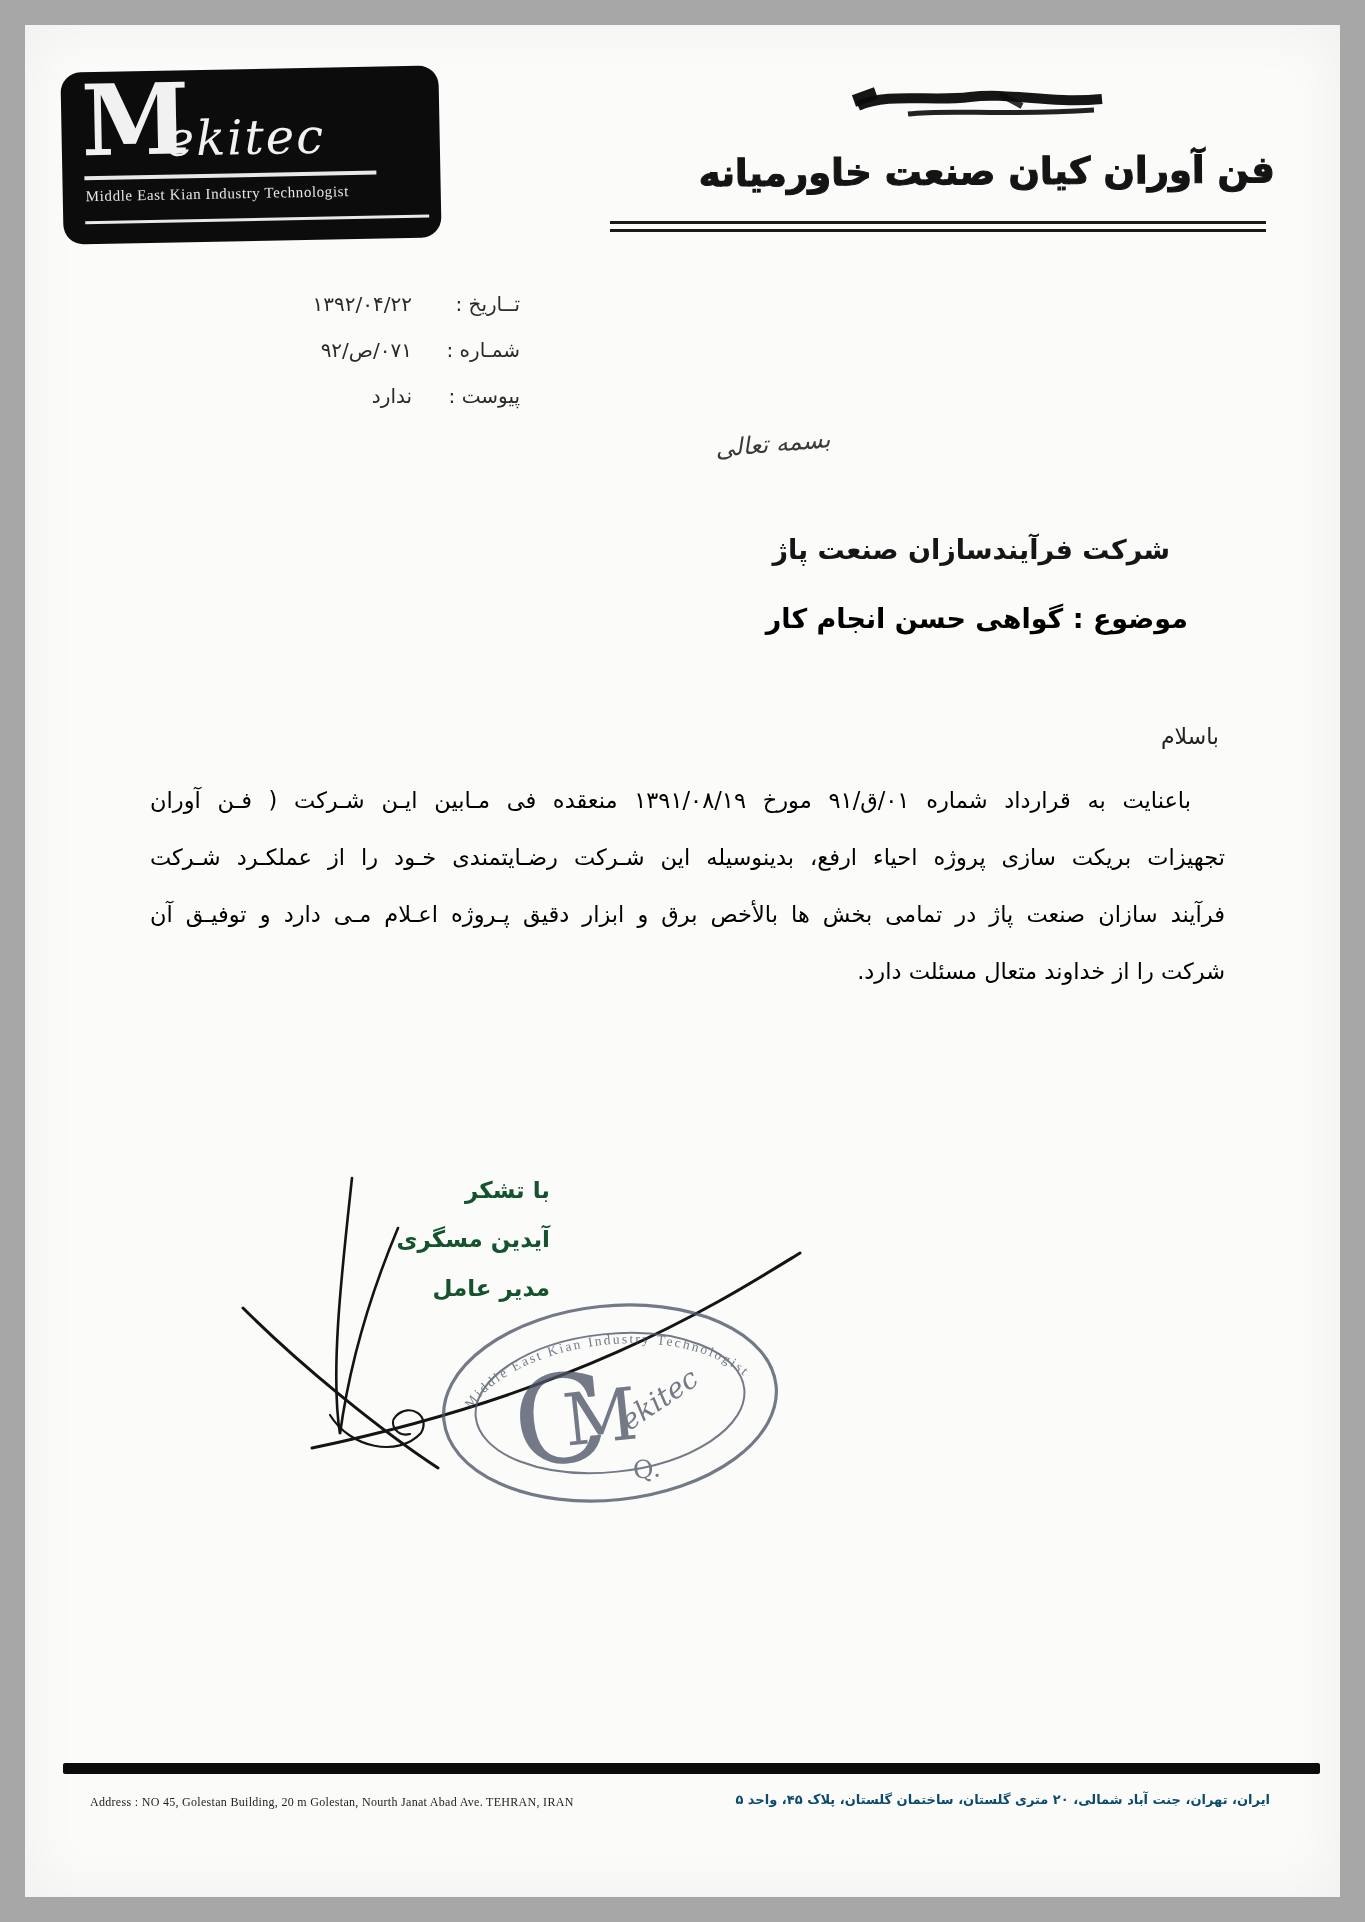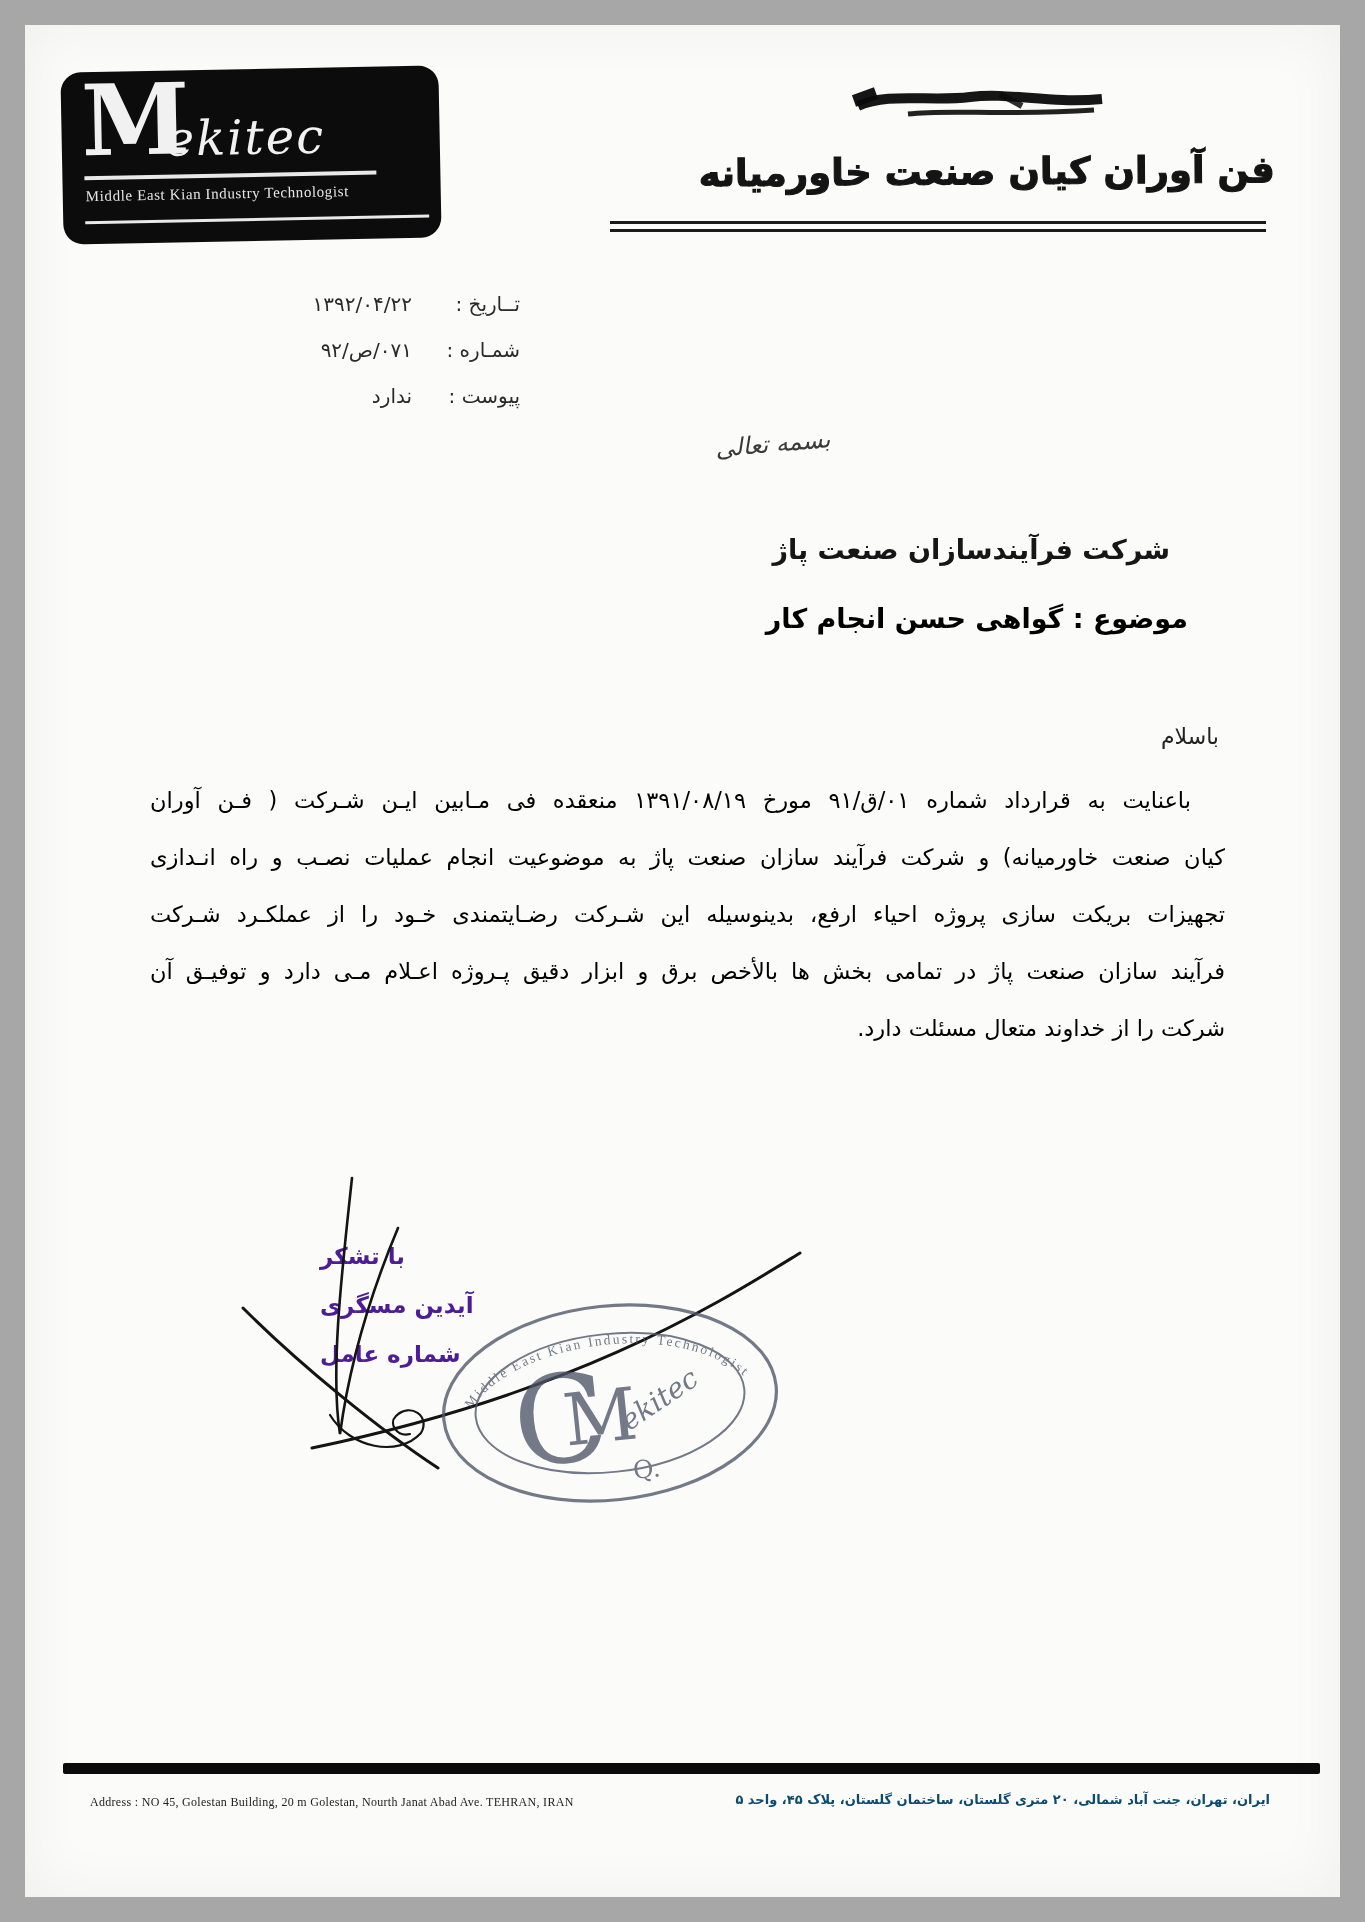"کیان صنعت خاورمیانه) و شرکت" div.body-line { html: <div>کیان صنعت خاورمیانه) و شرکت فرآیند سازان صنعت پاژ به موضوعیت انجام عملیات نصـب و راه انـدازی</div> -> none }
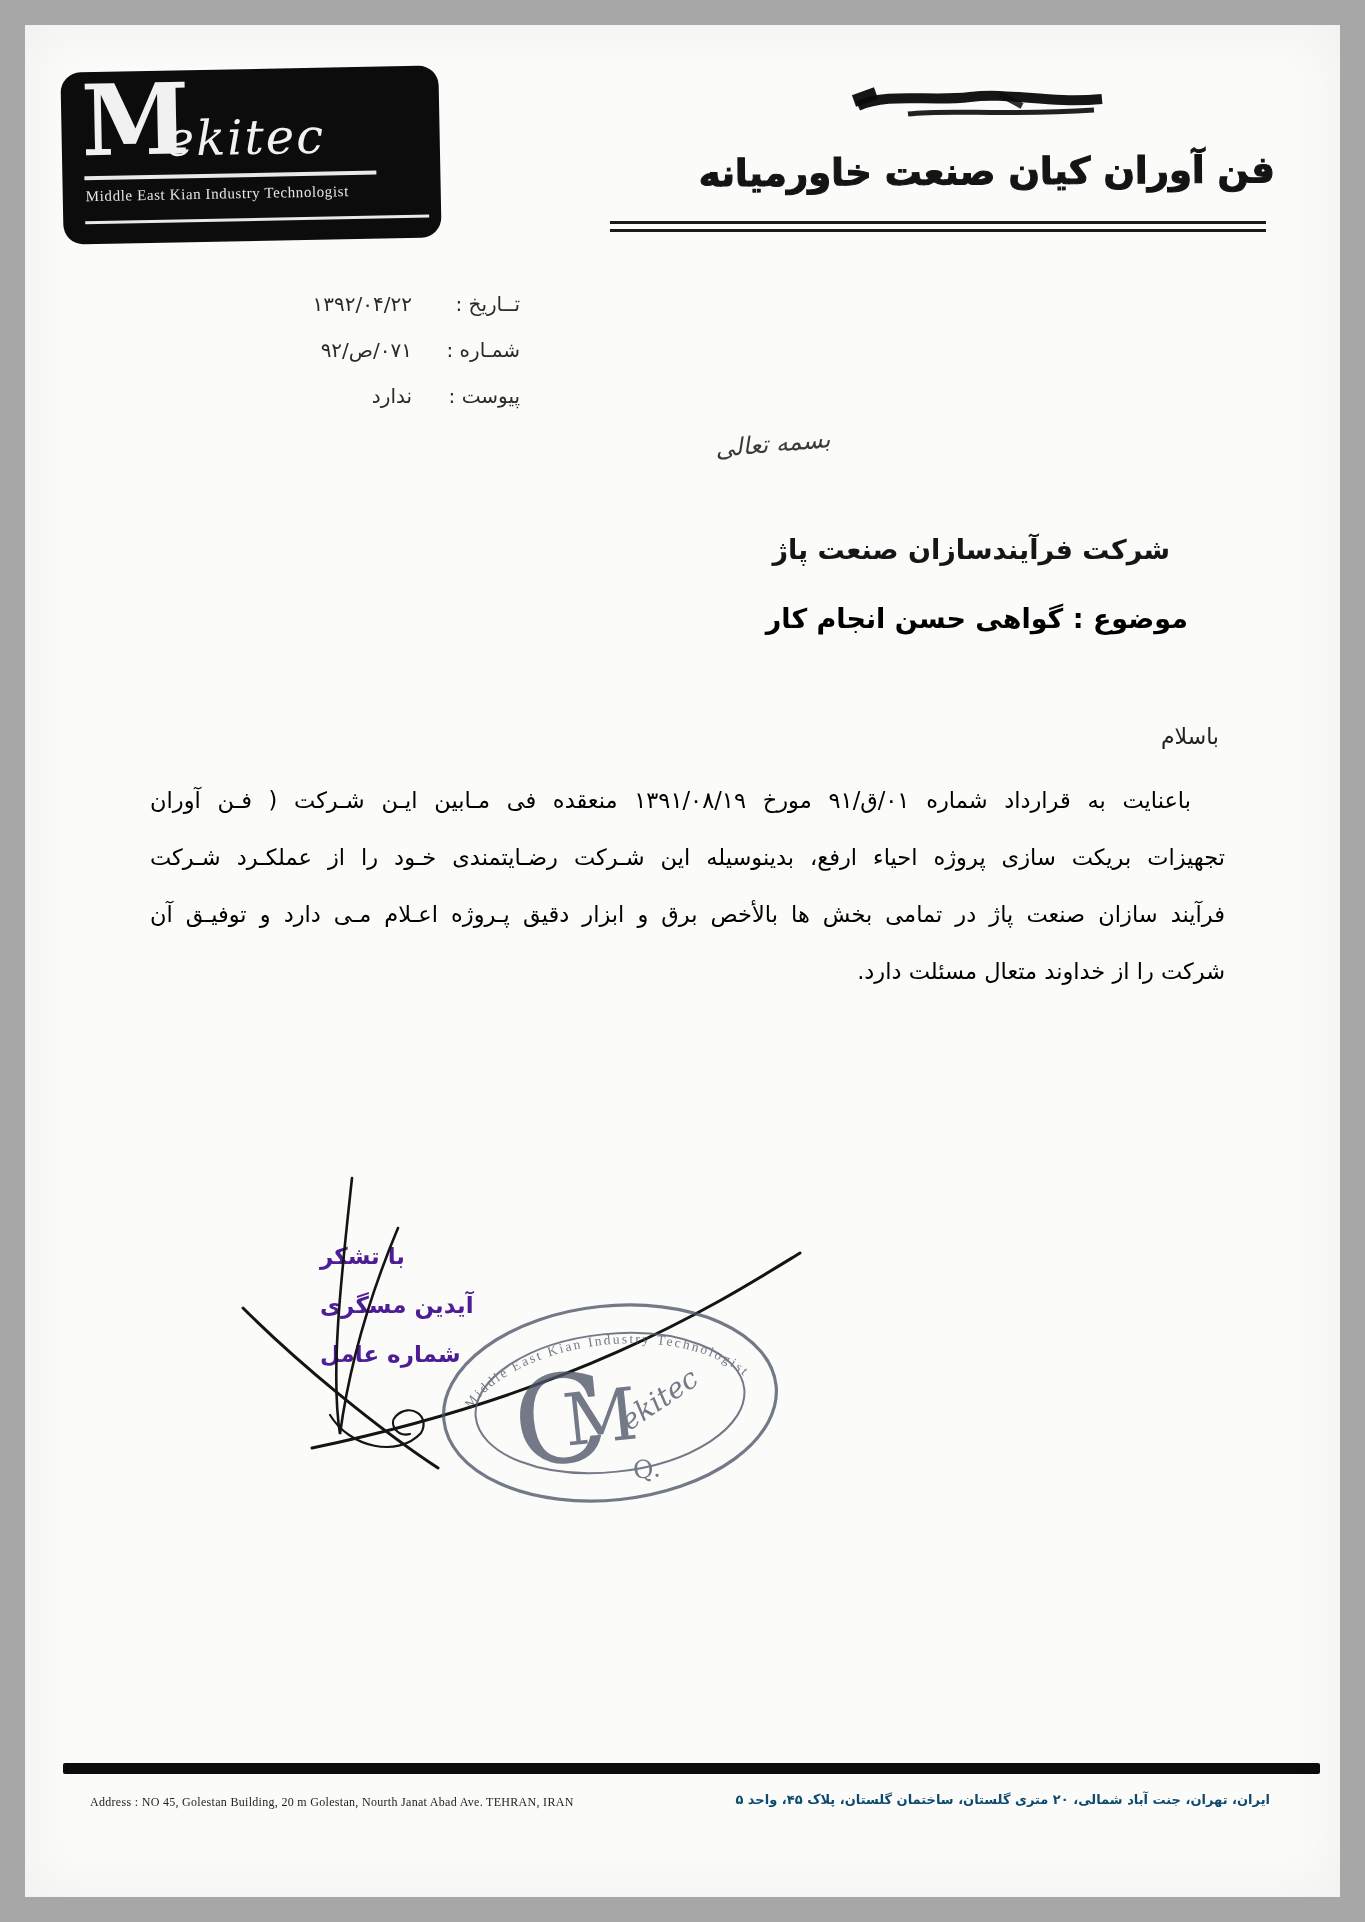"با تشکر" .sig-block { color: #4c1d95 -> #14532d; text-align: left -> right; top: 1232px -> 1166px }
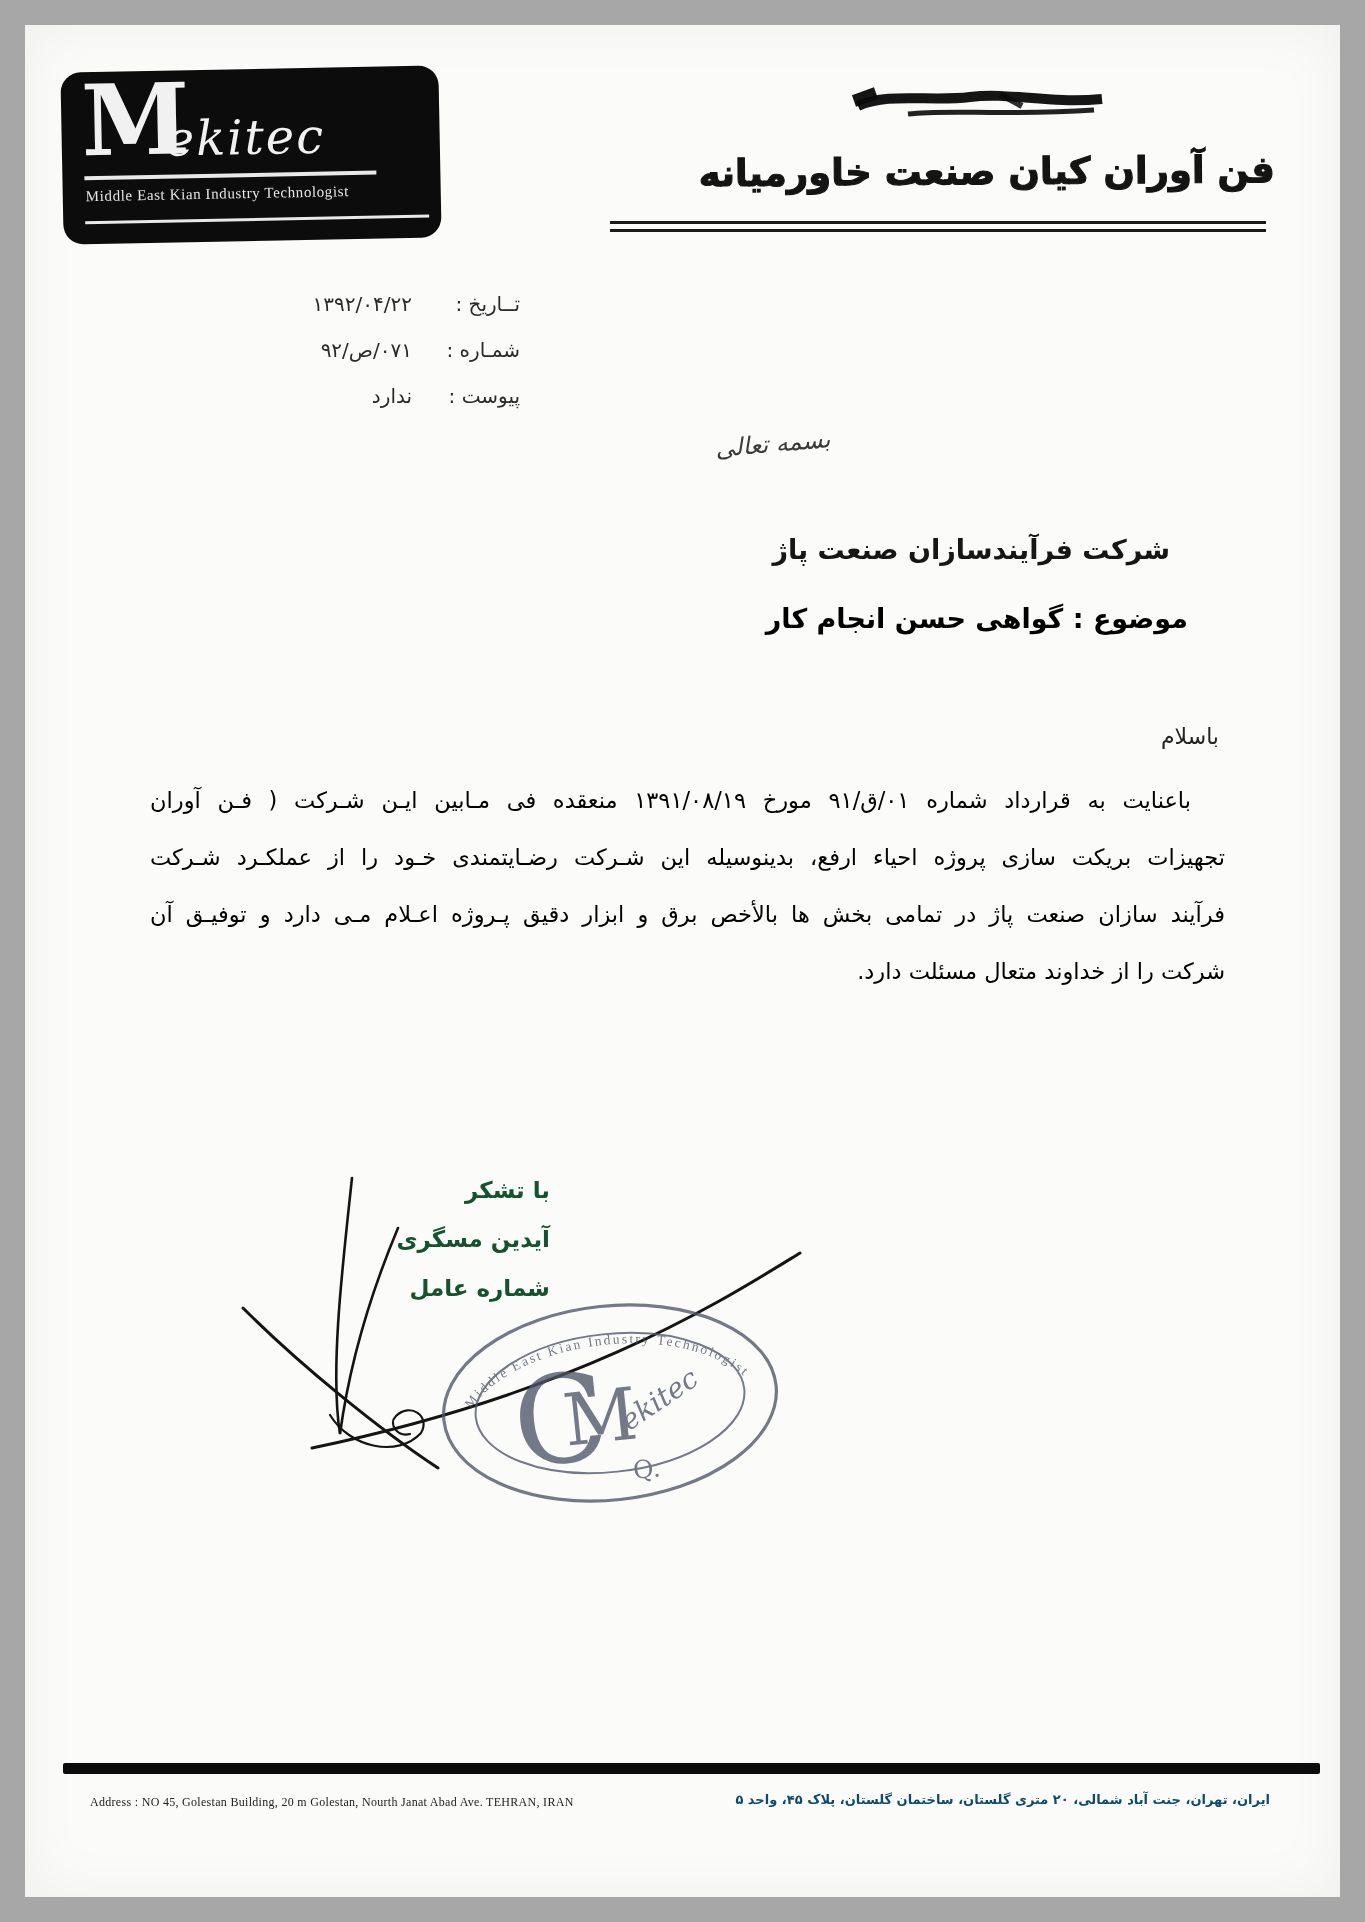"شماره عامل" div { text: شماره -> مدیر }
